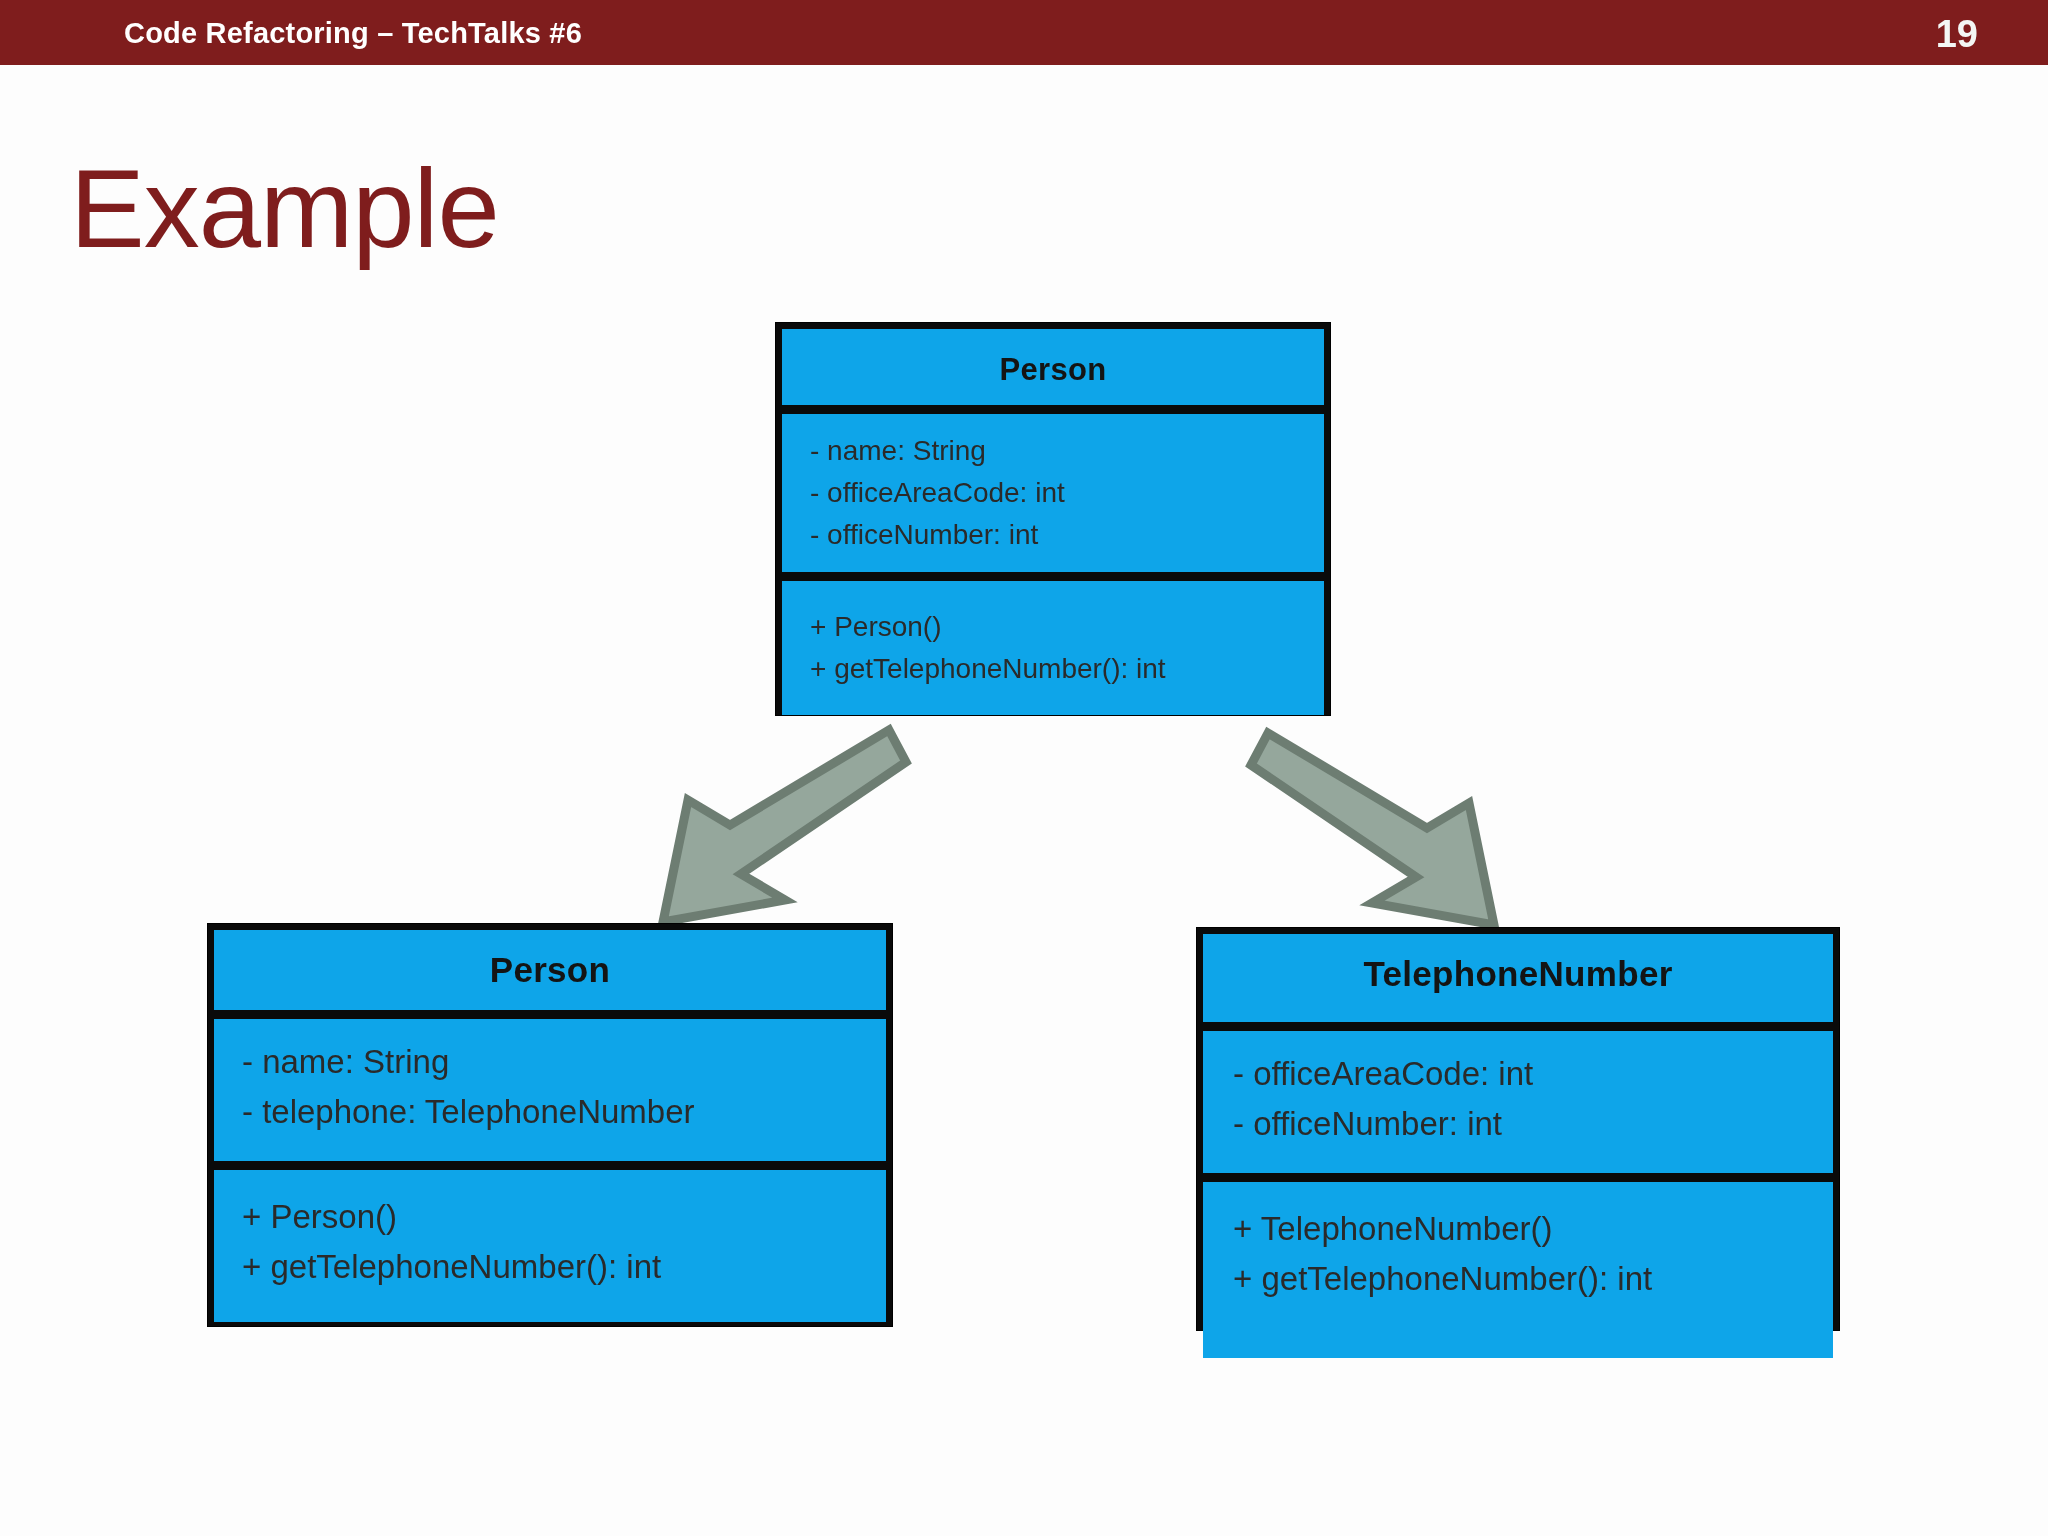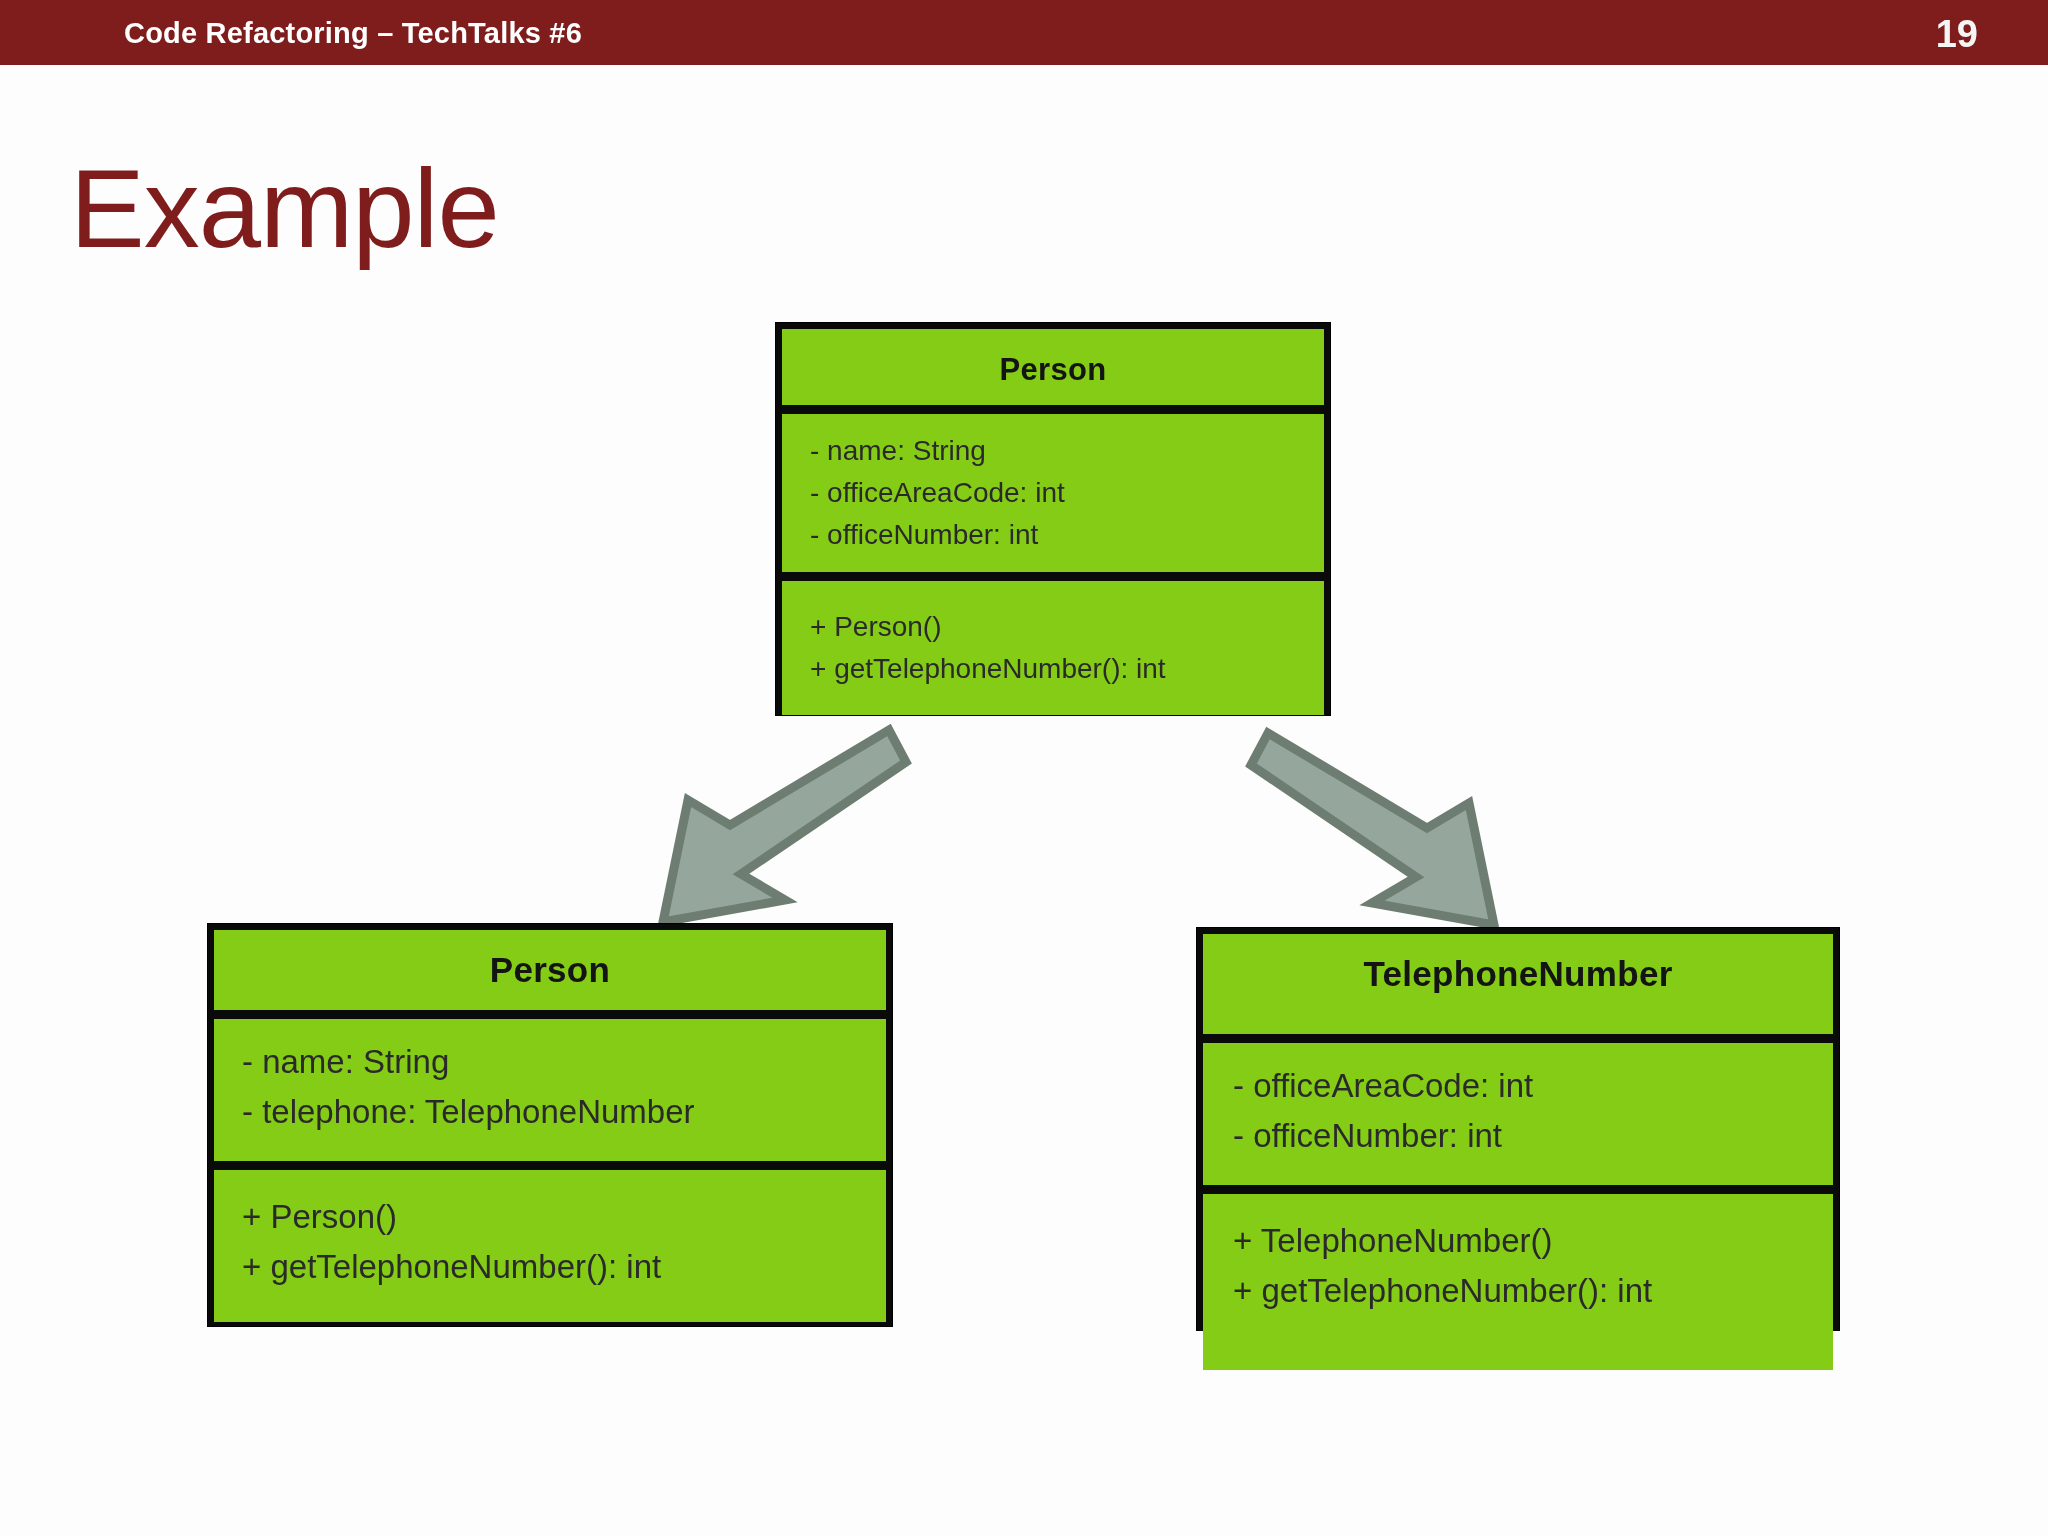"Person" .uml-compartment { background: #84cc16 -> #0ea5e9 }
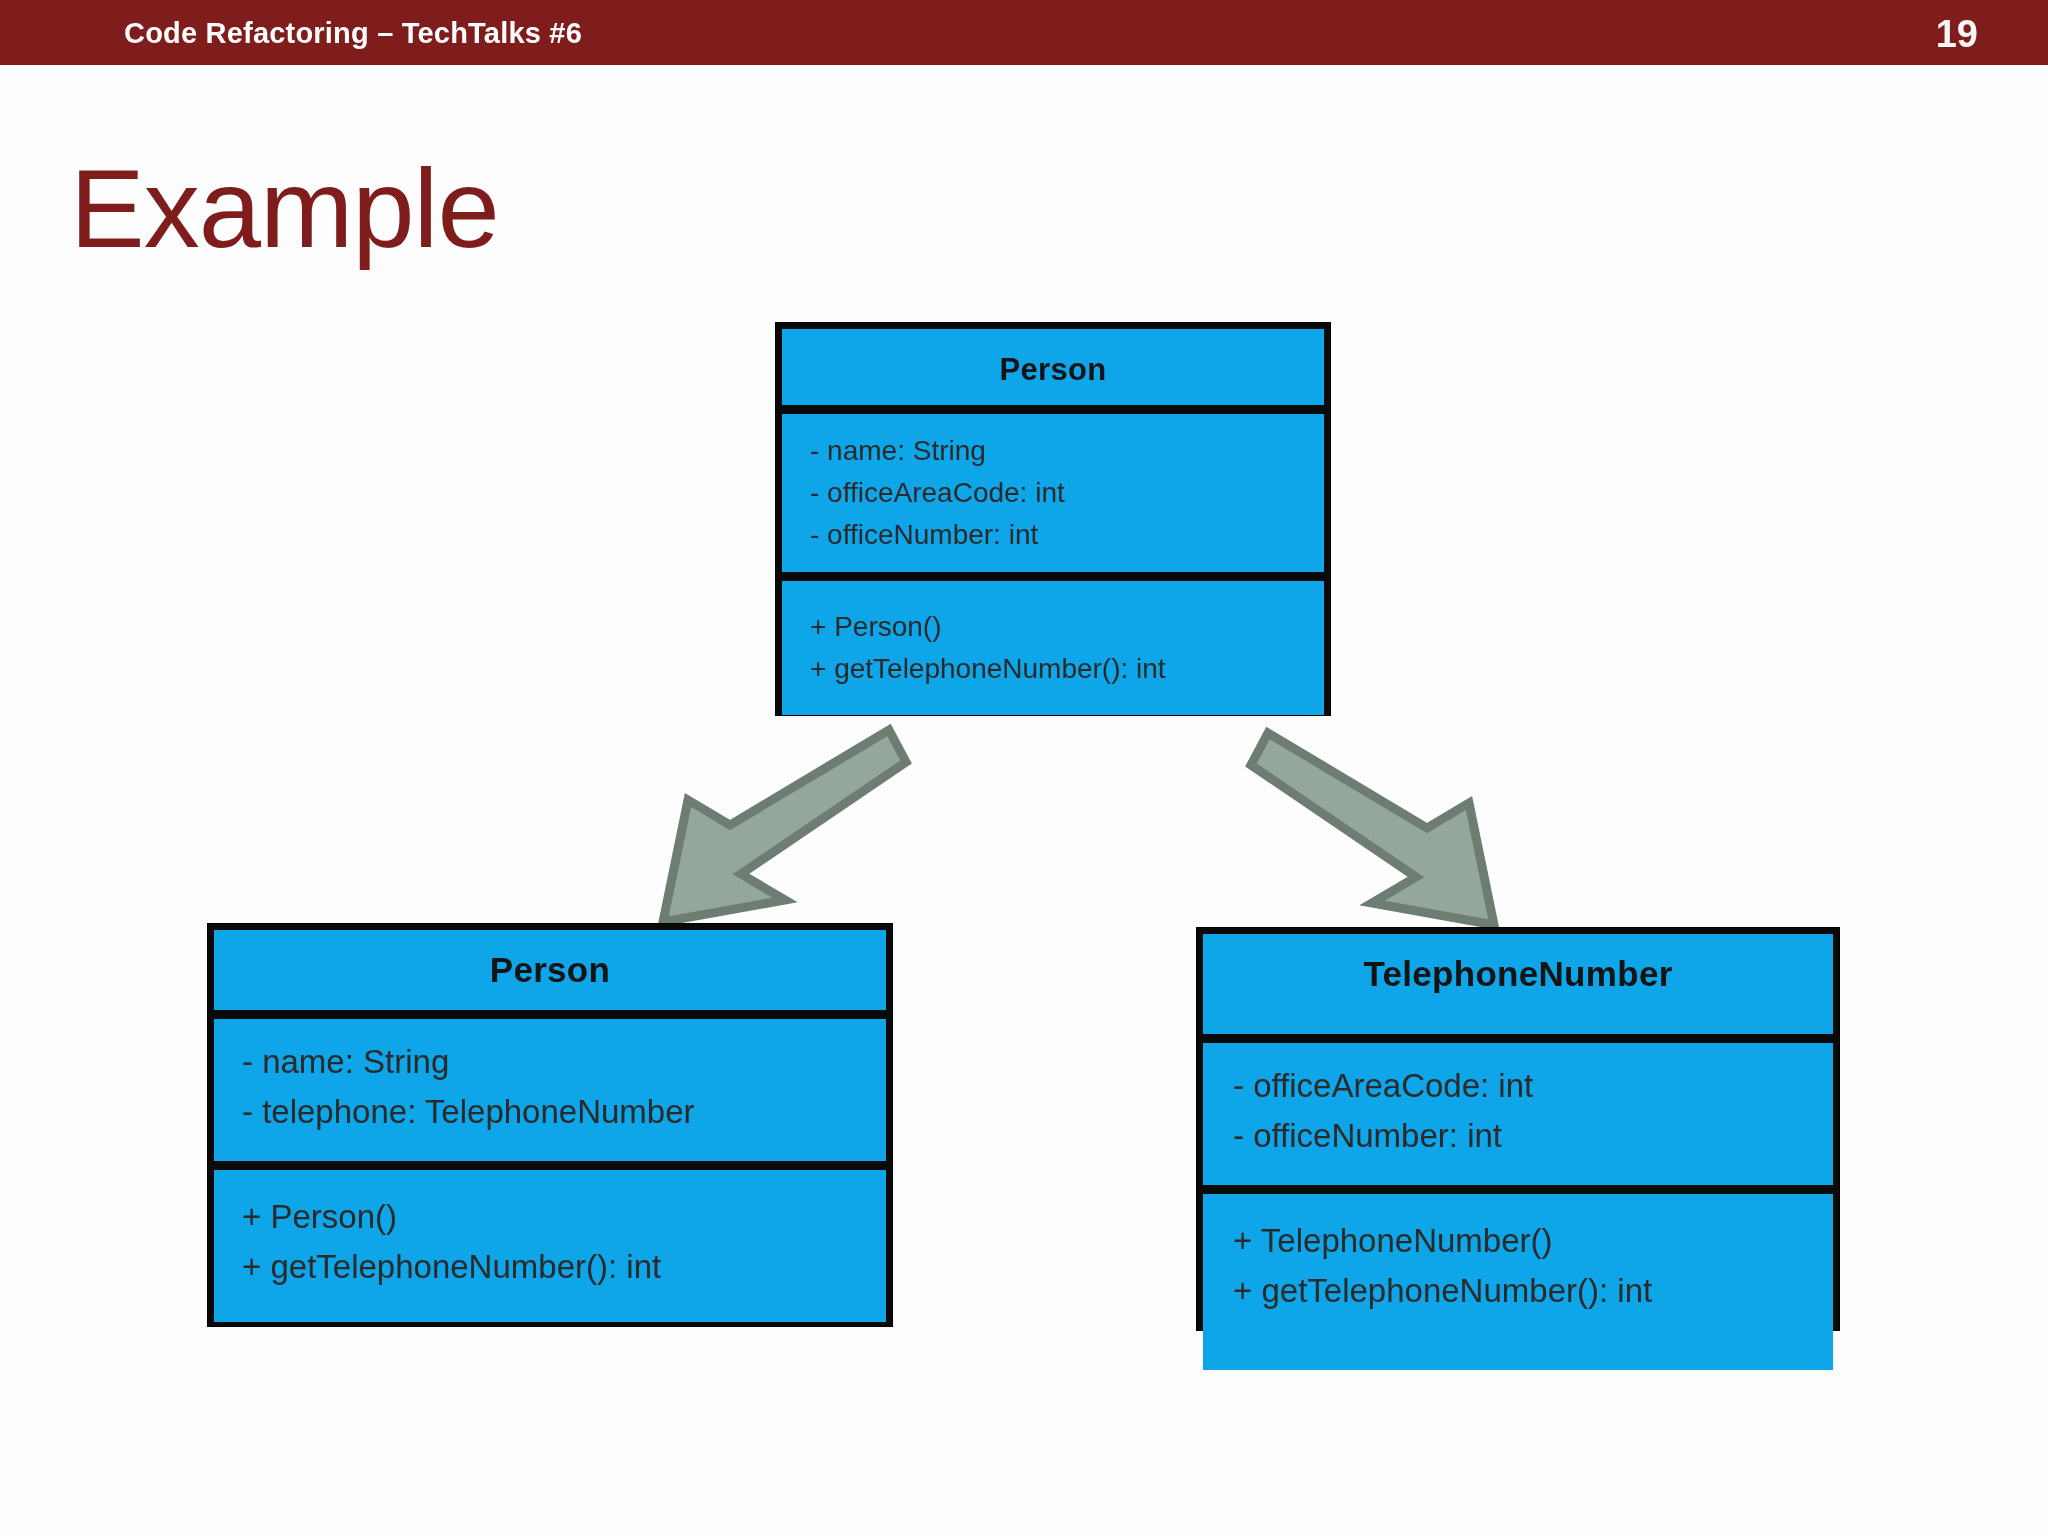"TelephoneNumber" #box-telephonenumber .uml-classname { height: 100px -> 88px }
